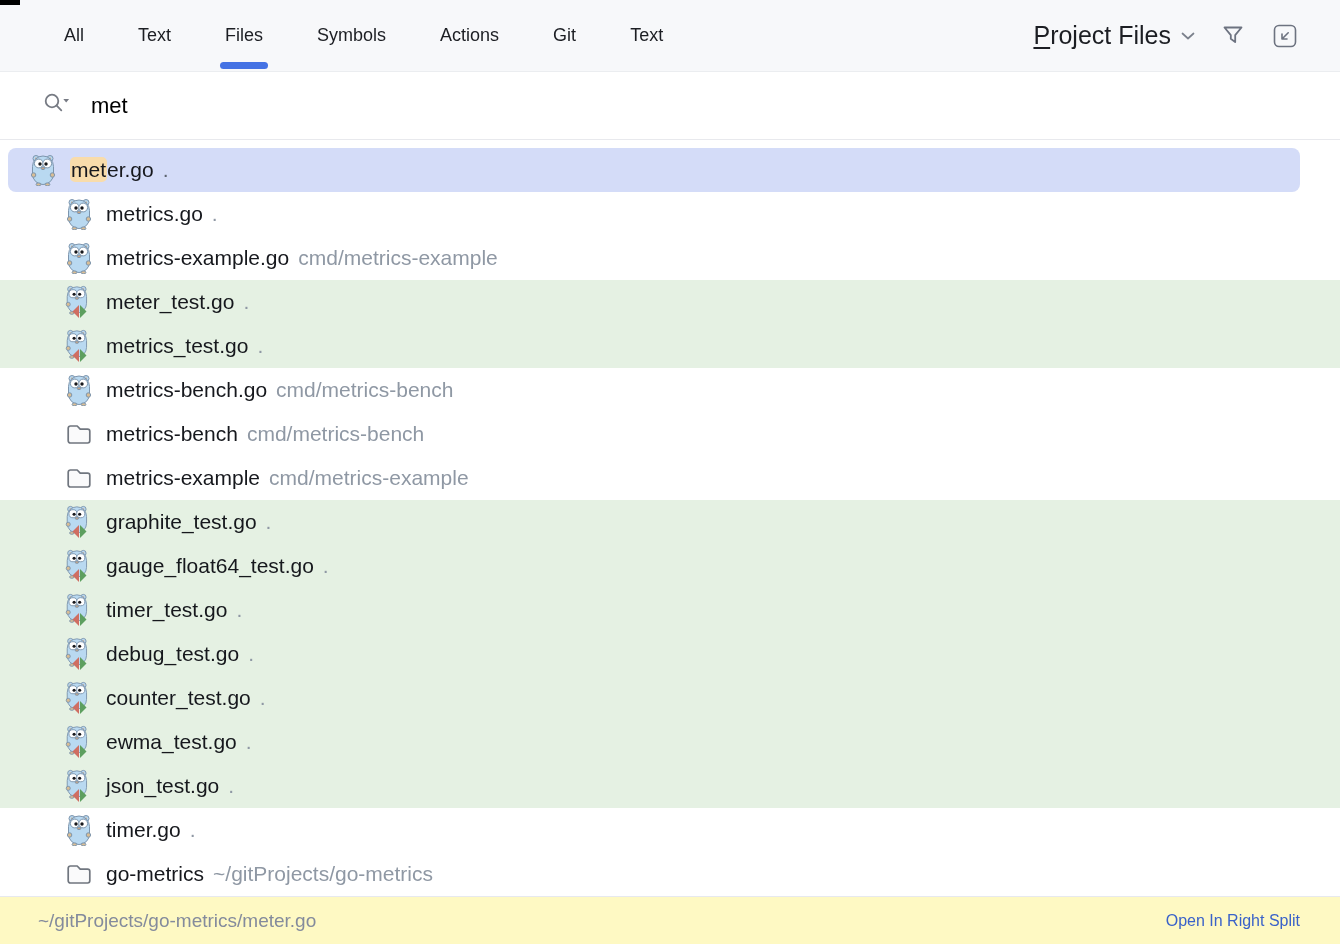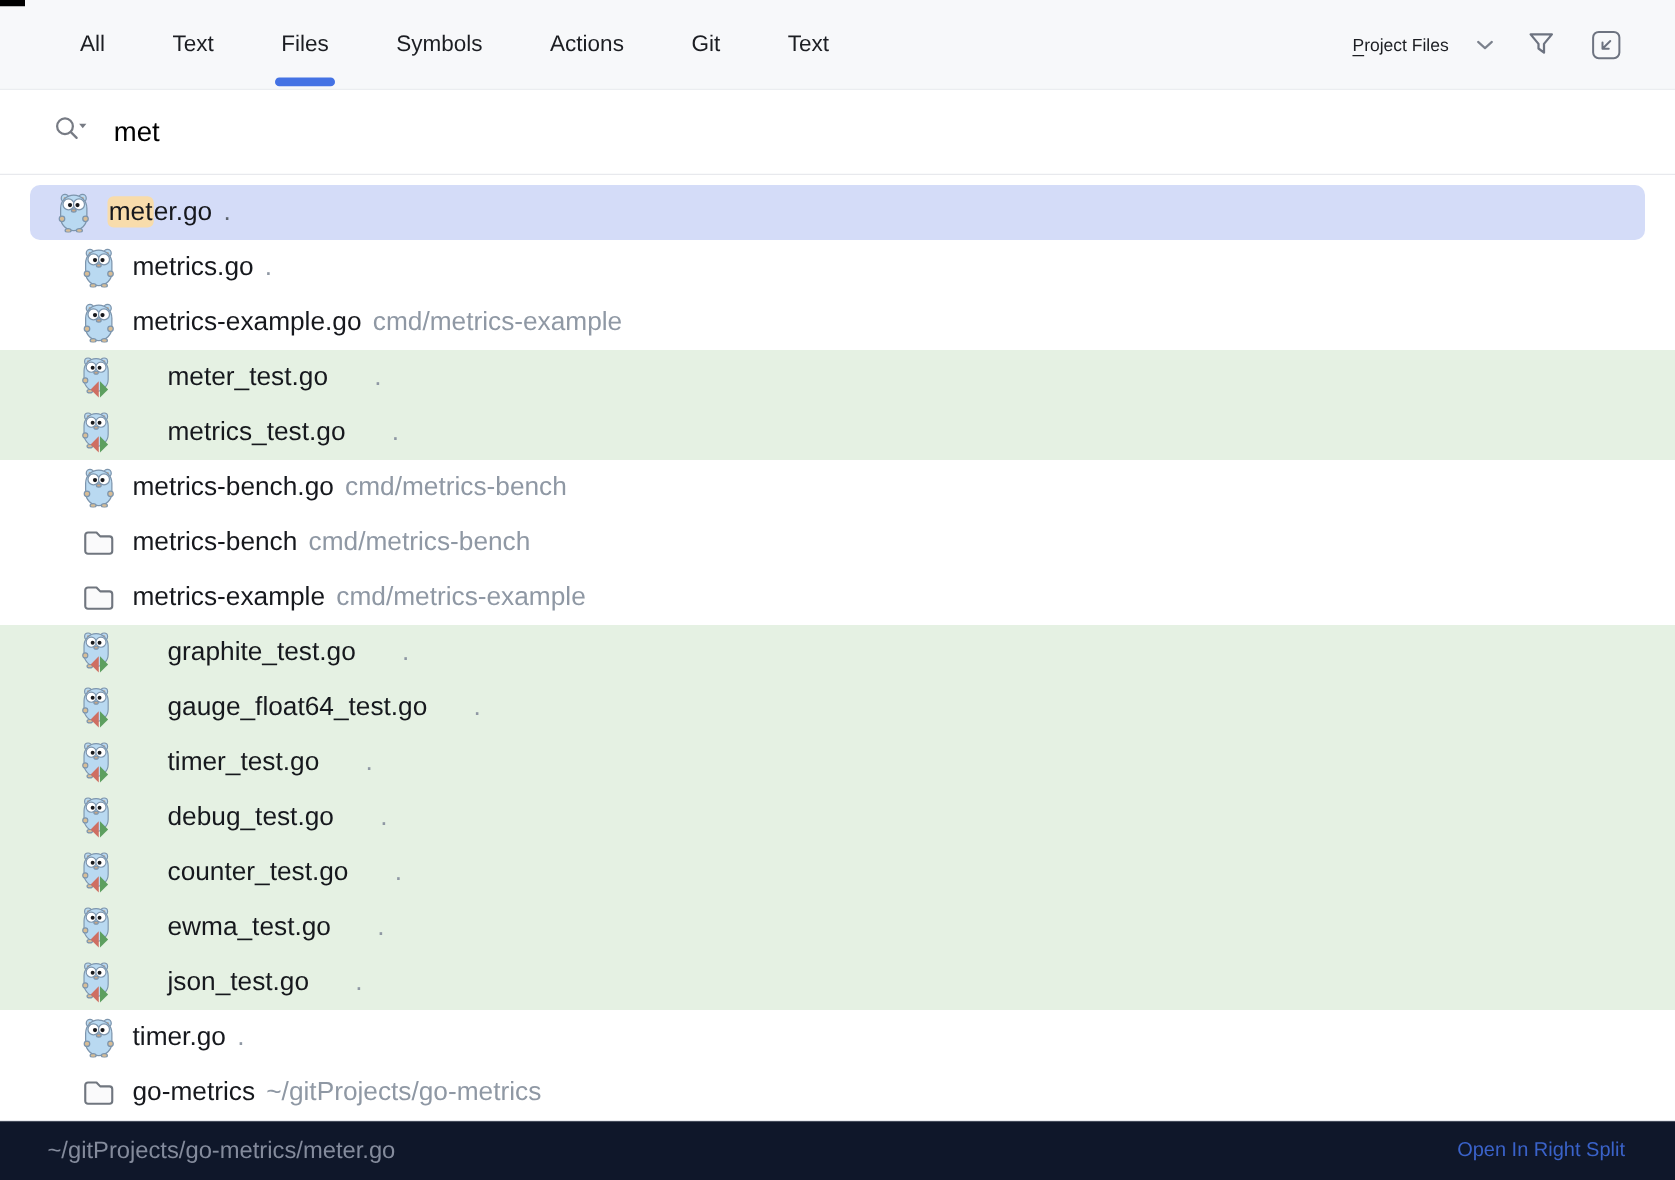"Project Files" .scope-select { font-size: 14px -> 25px; gap: 22px -> 10px }
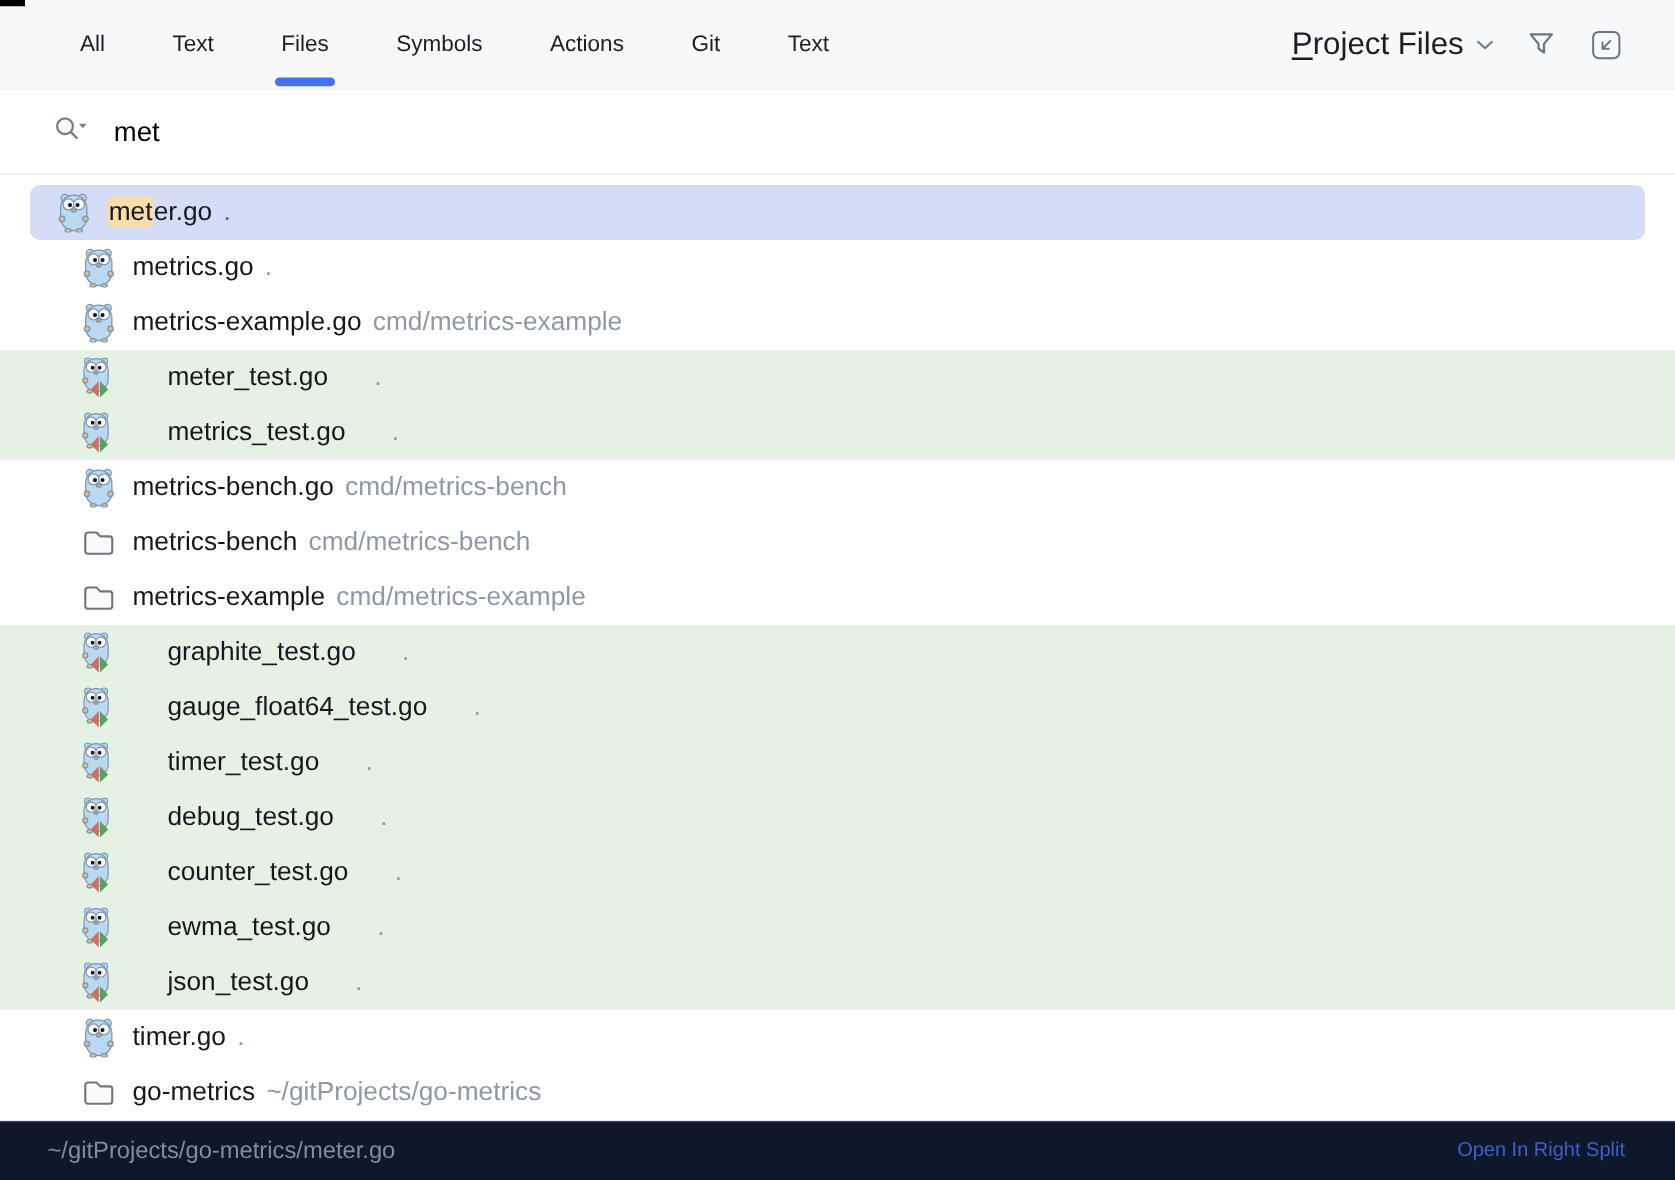"meter.go" .row.selected { margin: 0 24px -> 0 8px }
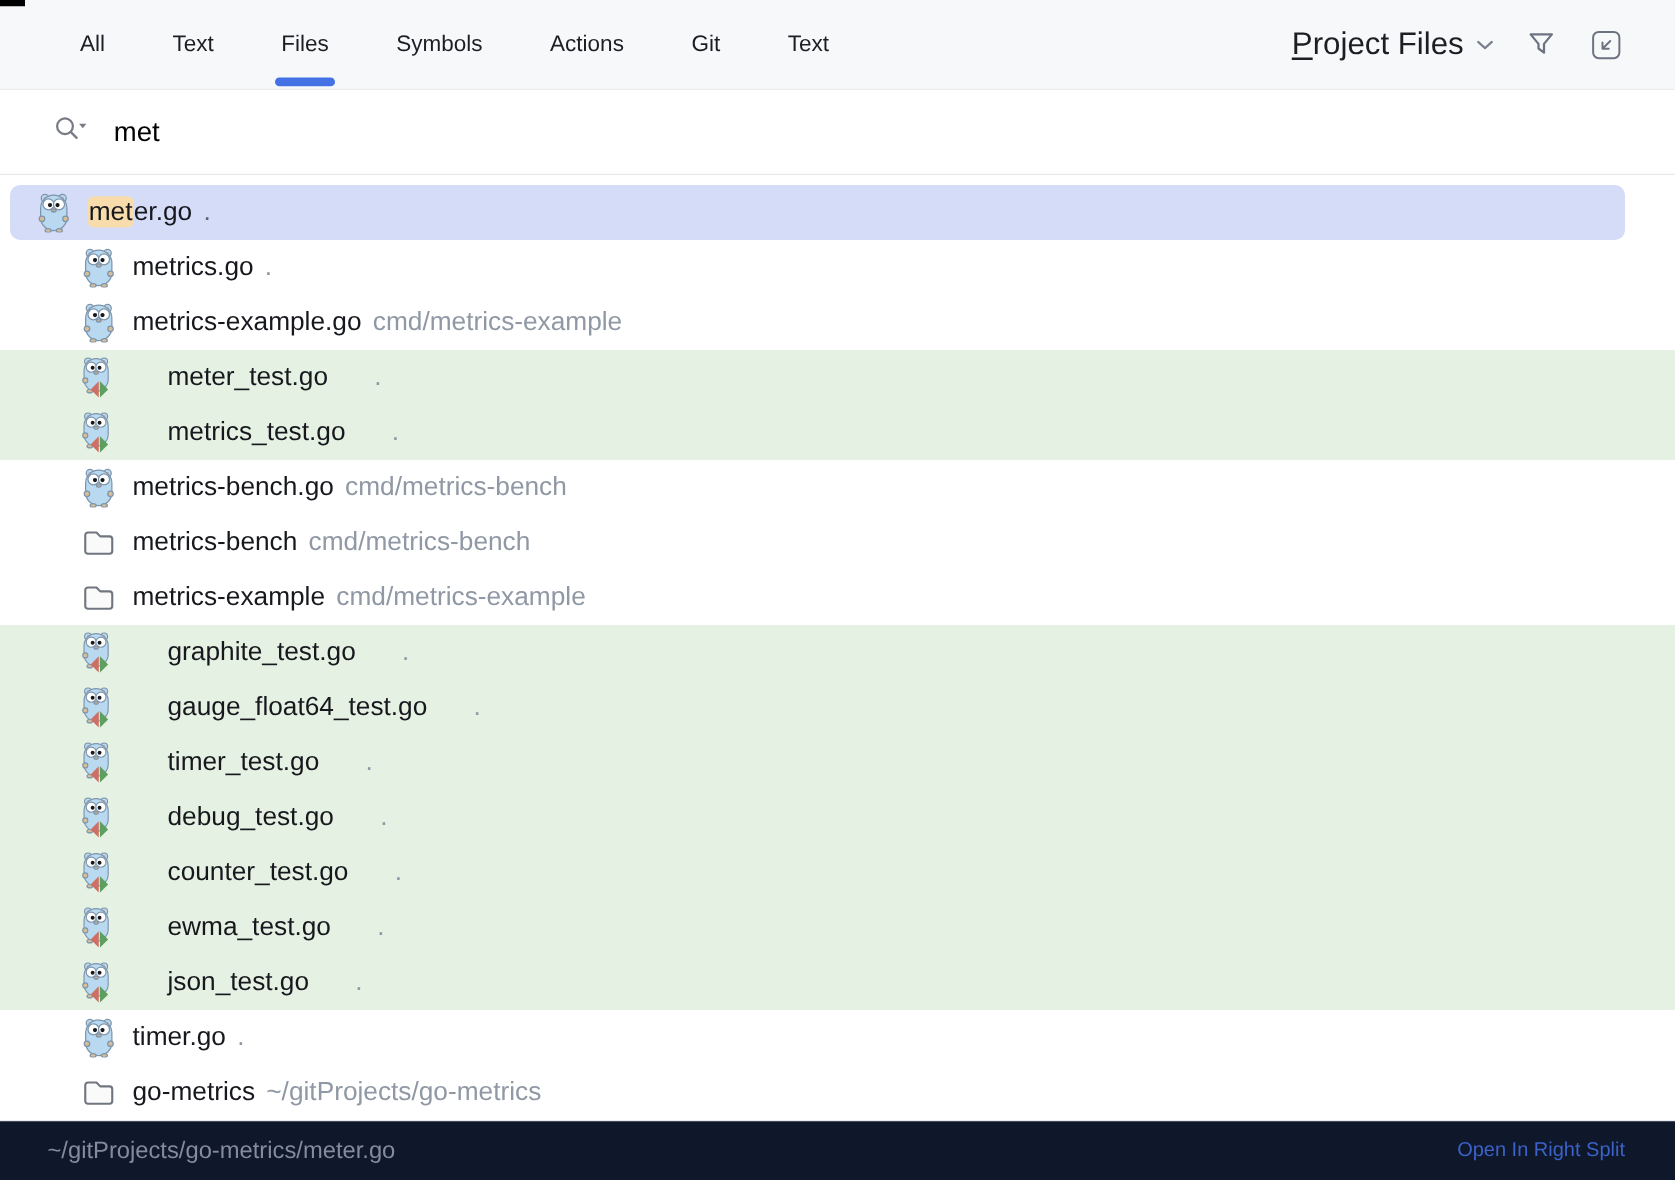"meter_test.go" .row.test { gap: 28px -> none }
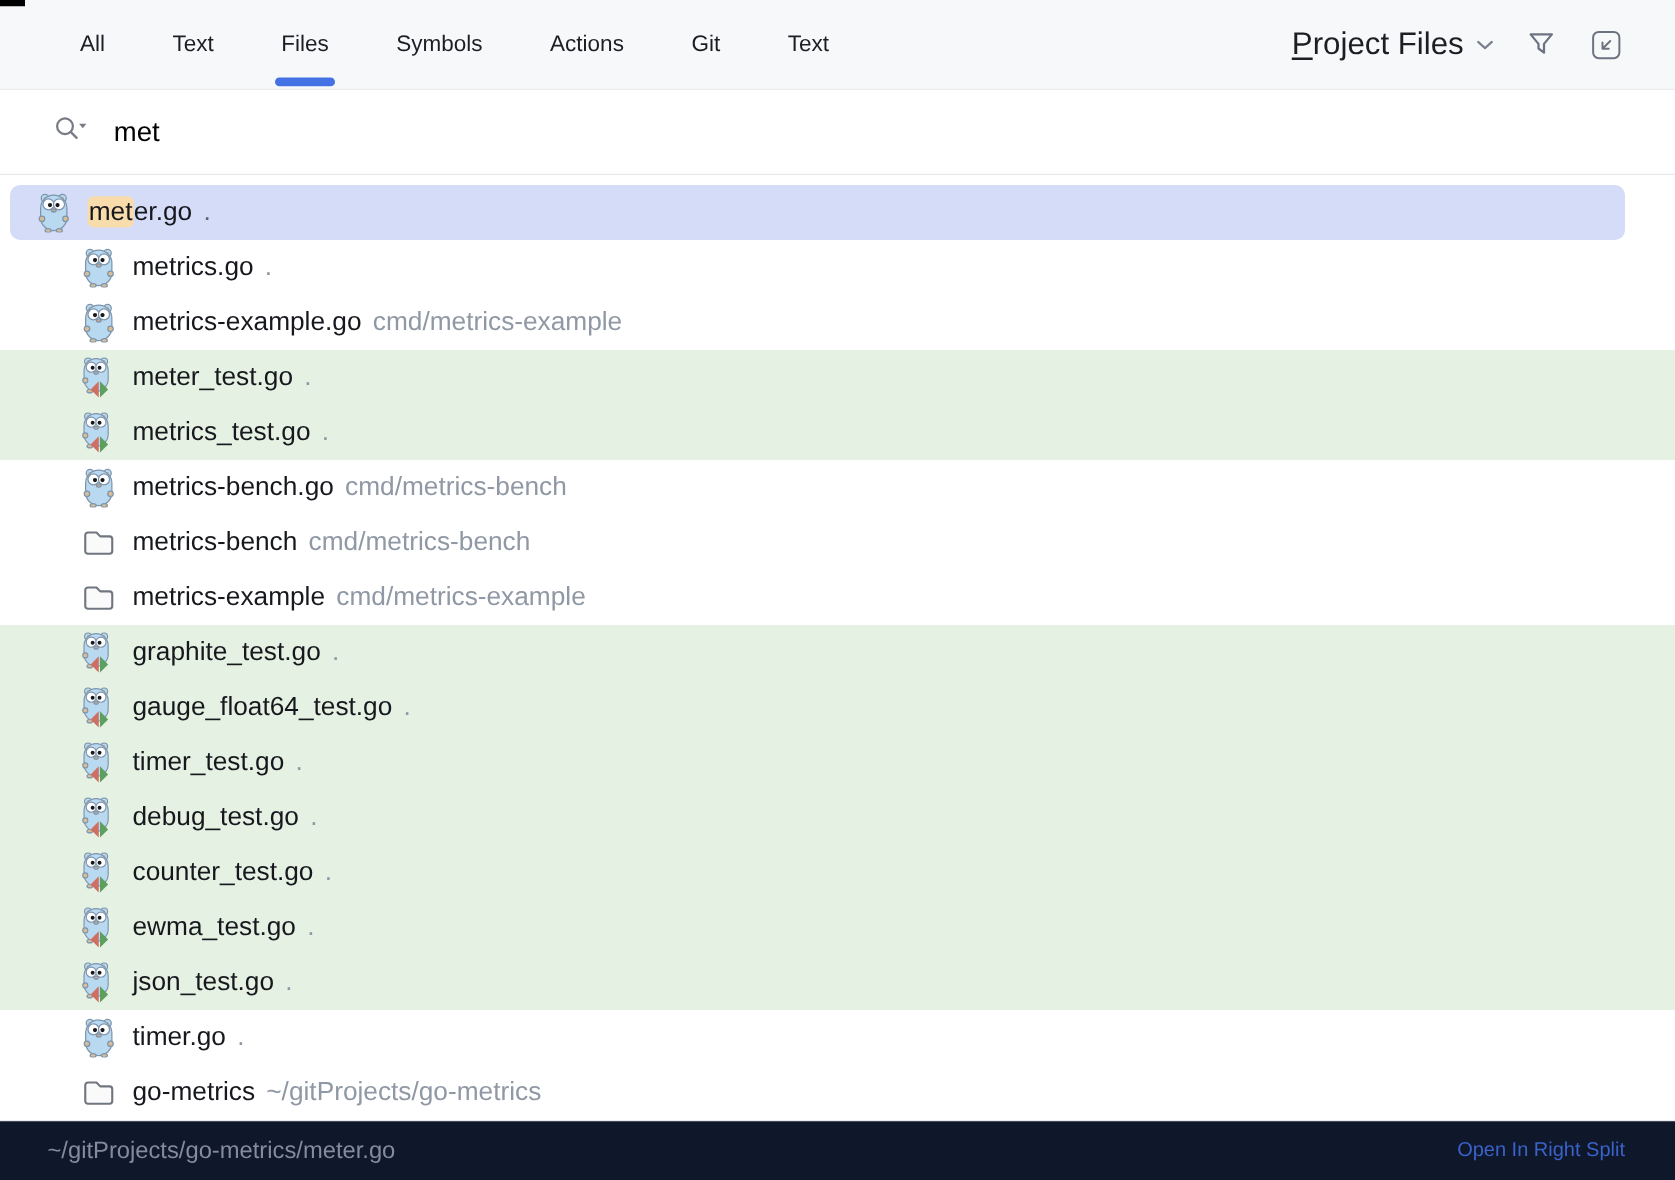"~/gitProjects/go-metrics/meter.go" .statusbar { background: #0f172a -> #fef9c3 }
